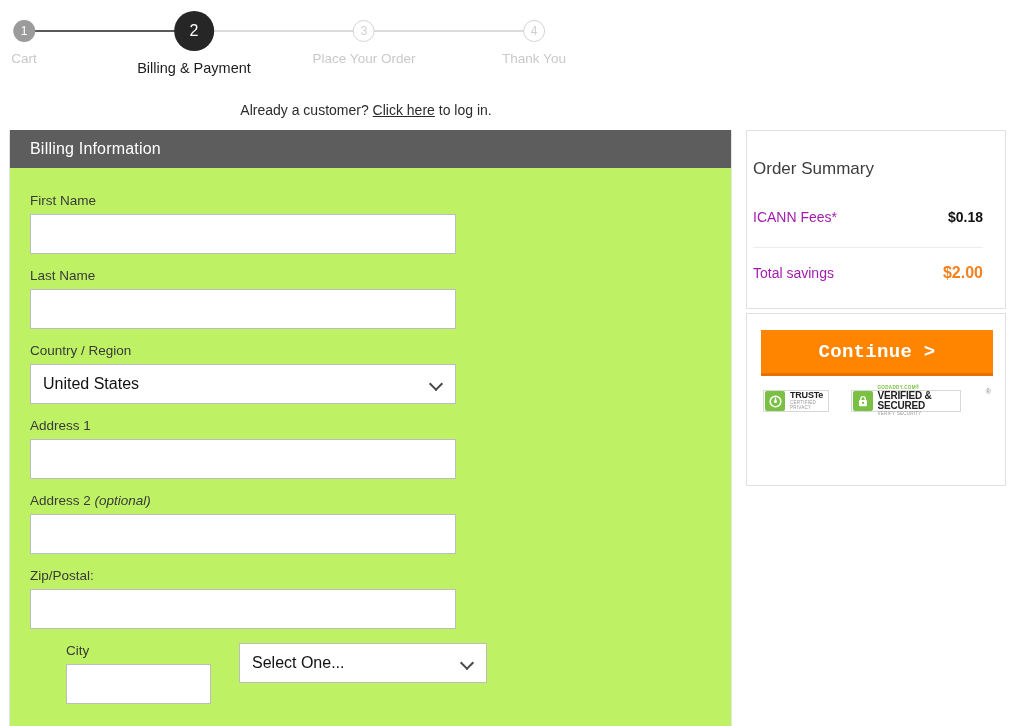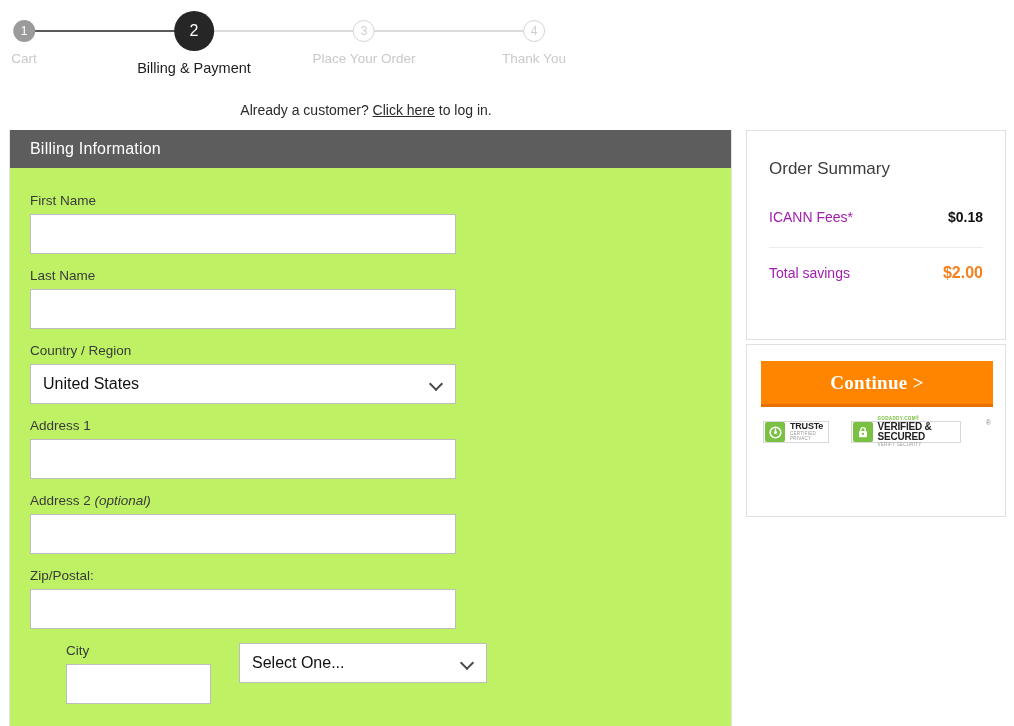"Order Summary" #summary-card { height: 210px -> 179px; padding: 28px 22px 0 22px -> 28px 22px 0 6px }
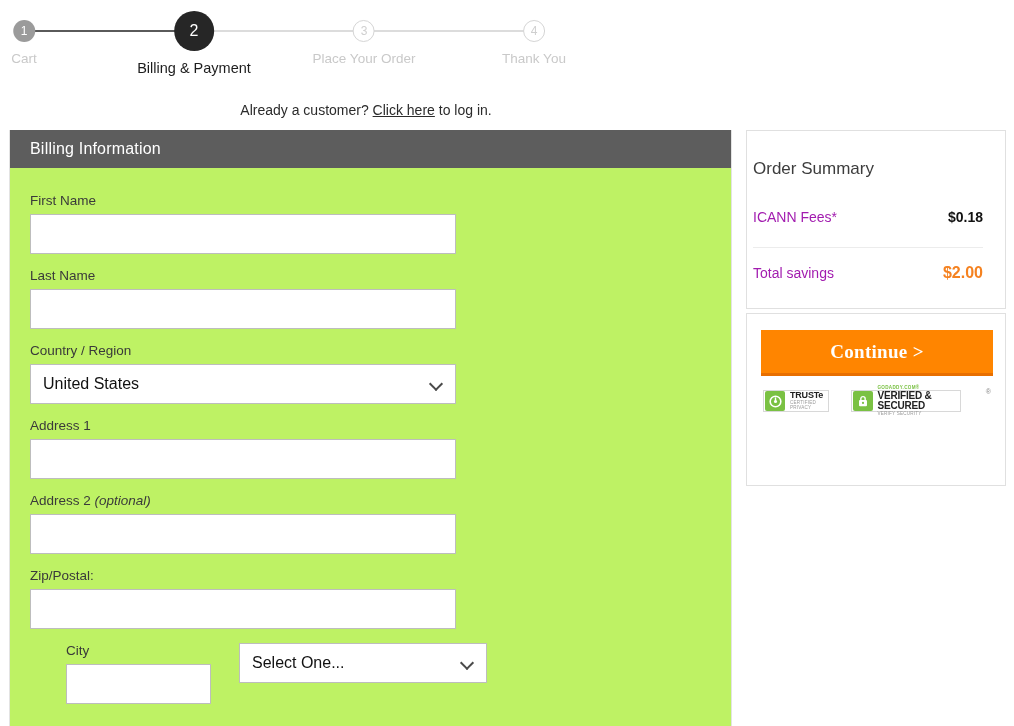"Continue >" #continue-button { font-family: Liberation Serif, serif -> Liberation Mono, monospace }
